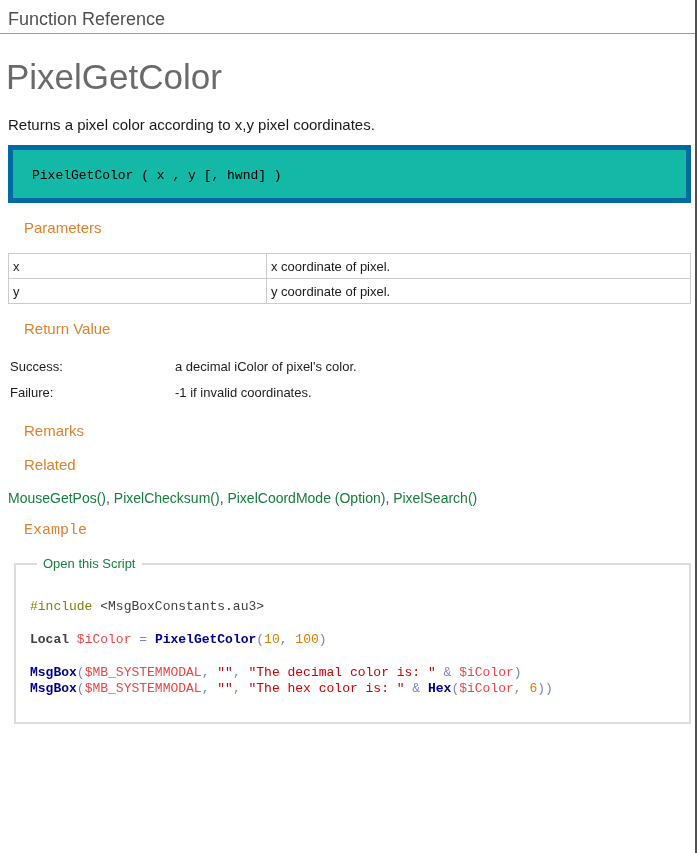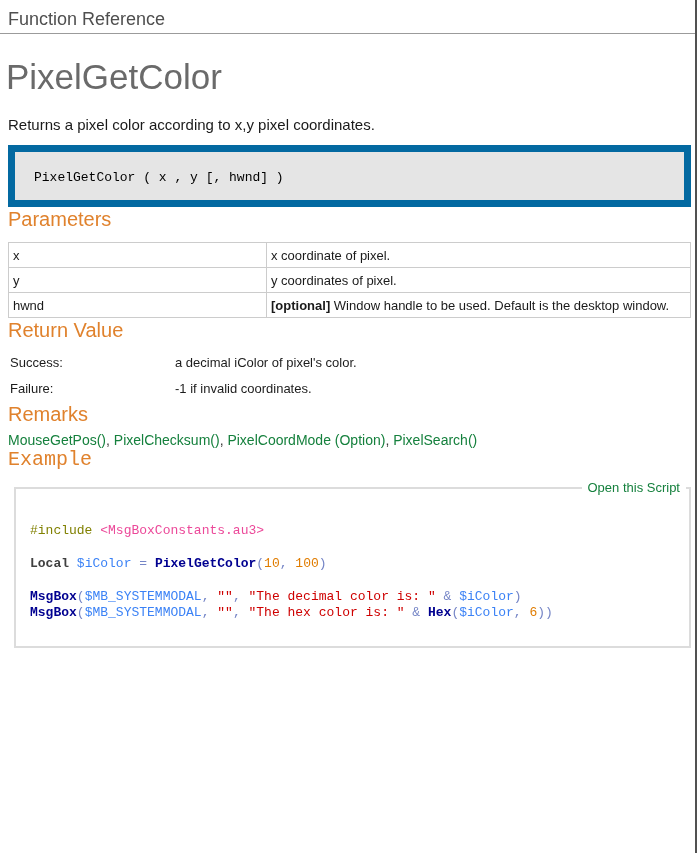"PixelGetColor ( x , y" .sigbox { background: #e5e5e5 -> #14b8a6; border: 7px solid #0369a1 -> 5px solid #0369a1 }
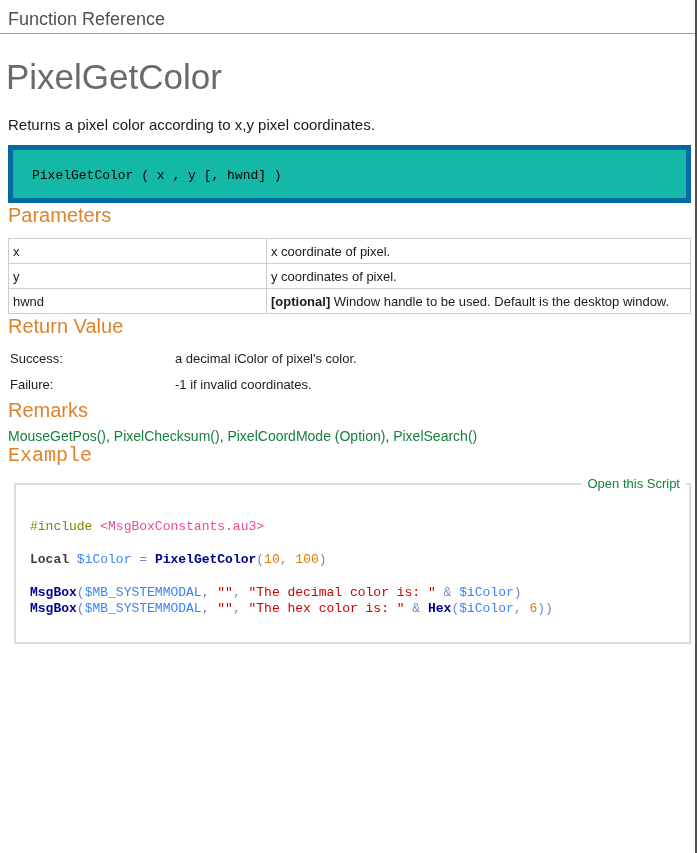"Parameters" h2.sect { font-size: 20px -> 15px; margin: 0 -> 16px }
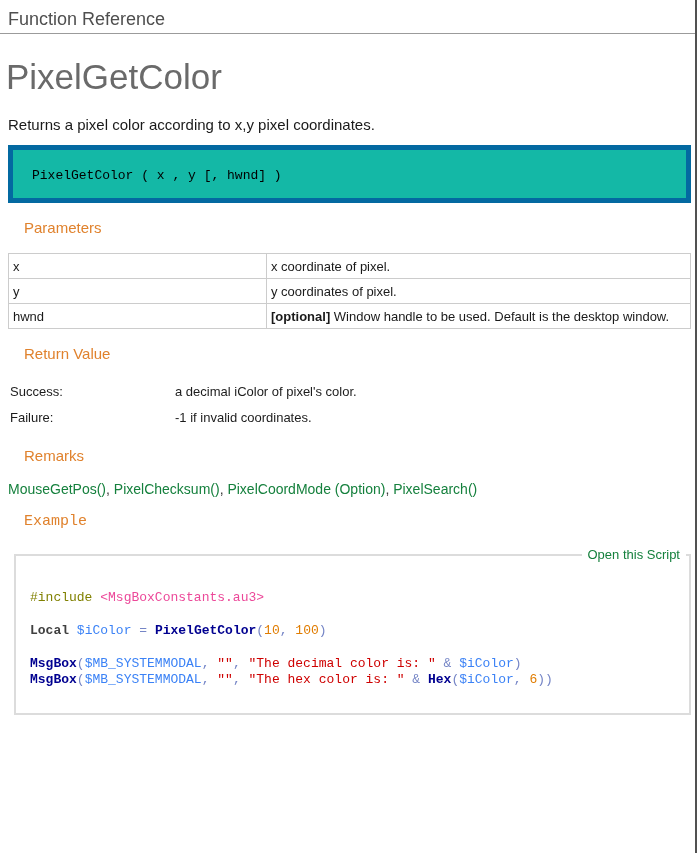"y coordinates of pixel." span { text: coordinates -> coordinate }
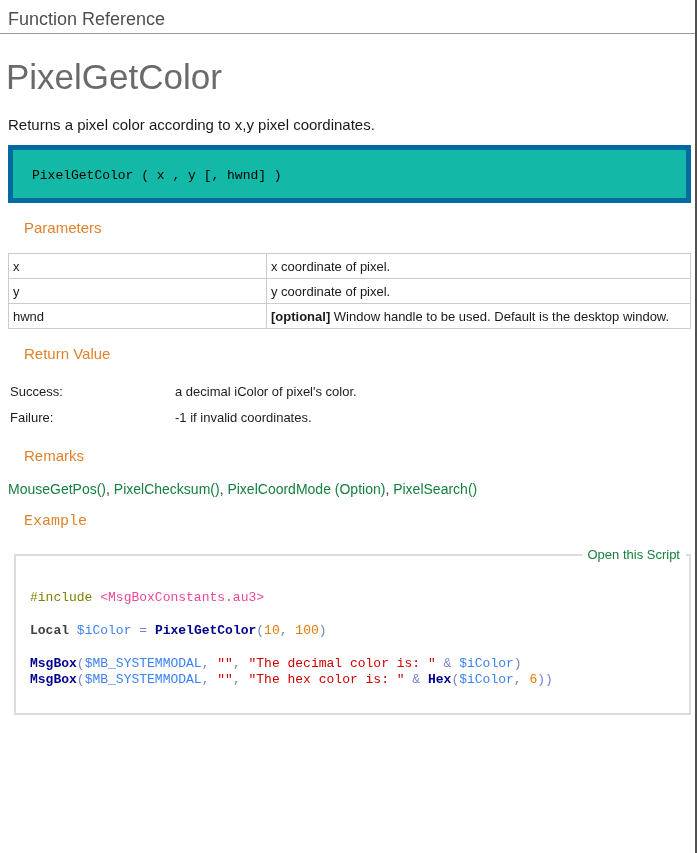"hwnd" tr { html: <tr> <td>hwnd</td> <td><strong>[optional]</strong><span> Window handle to be used. Default is the desktop window.</span></td> </tr> -> none }
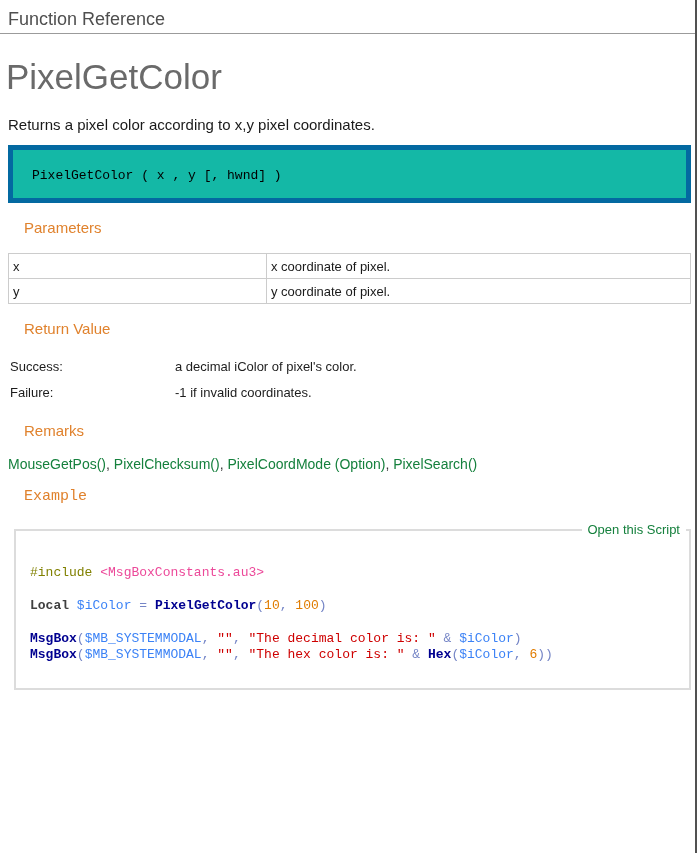"Related" h2.sect { html: none -> <h2>Related</h2> }
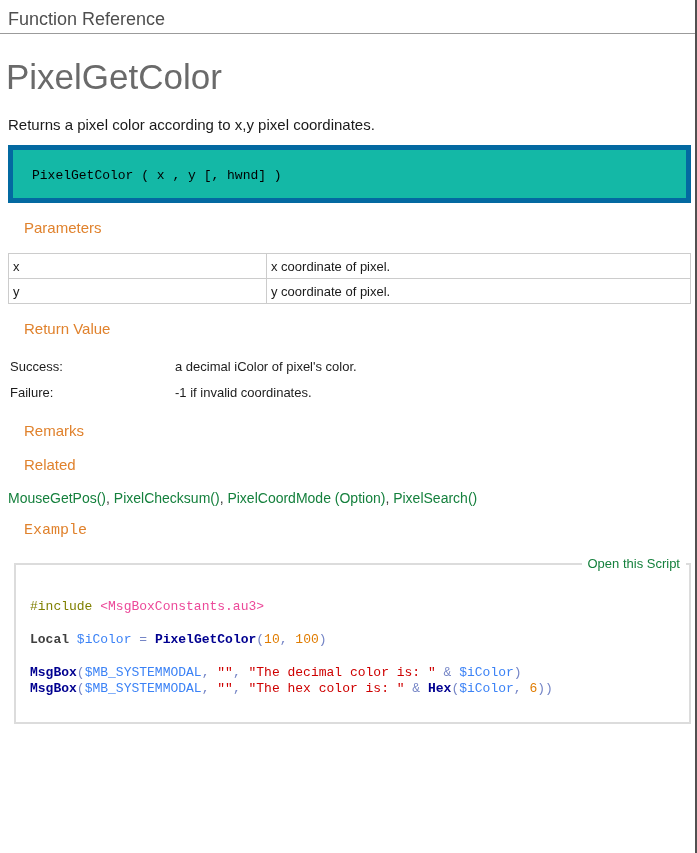"Open this Script" fieldset.example-box legend { text-align: right -> none }
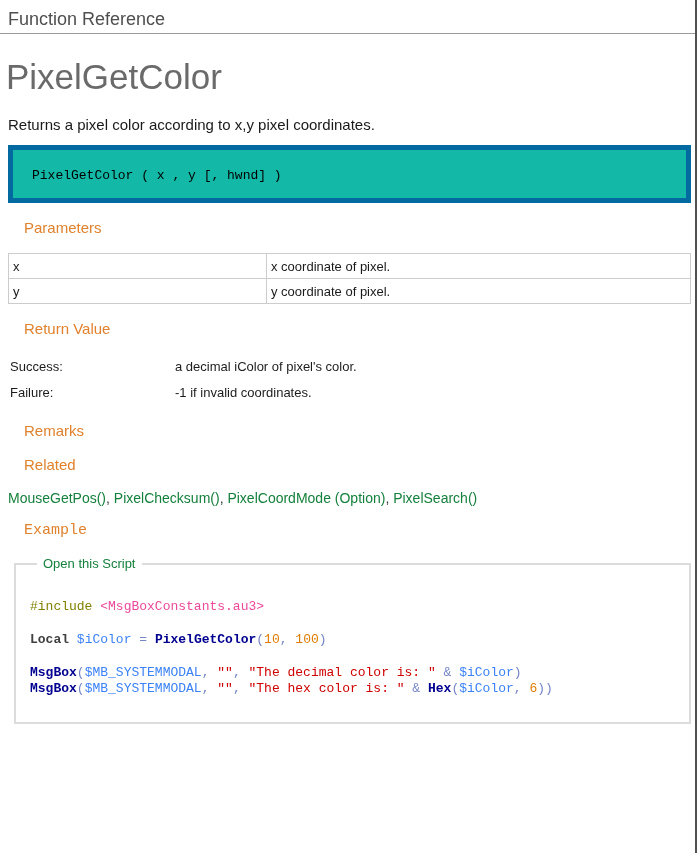"<MsgBoxConstants.au3>" .tk-inc { color: #ec4899 -> #404040 }
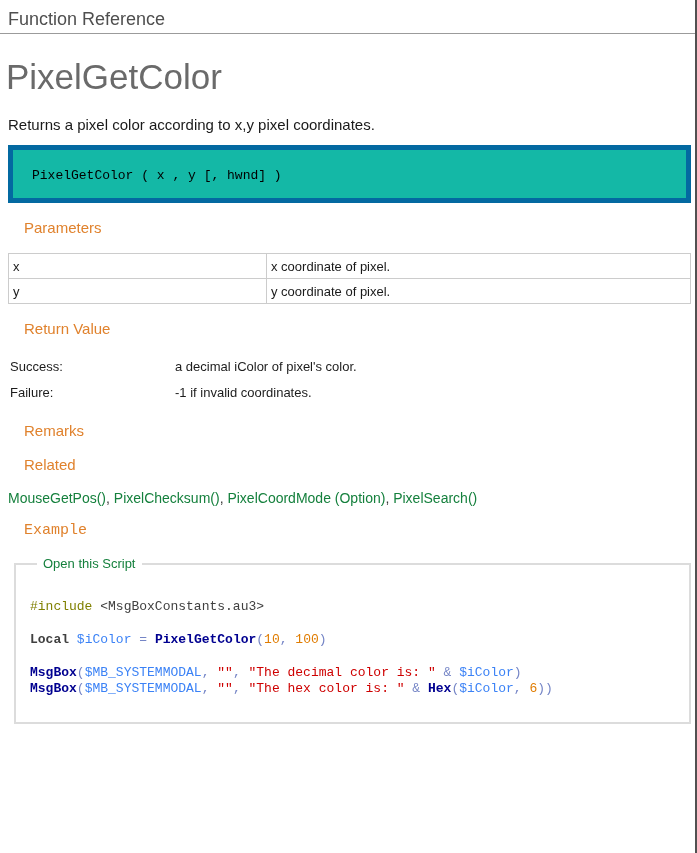"$iColor" .tk-var { color: #3b82f6 -> #ef4444 }
